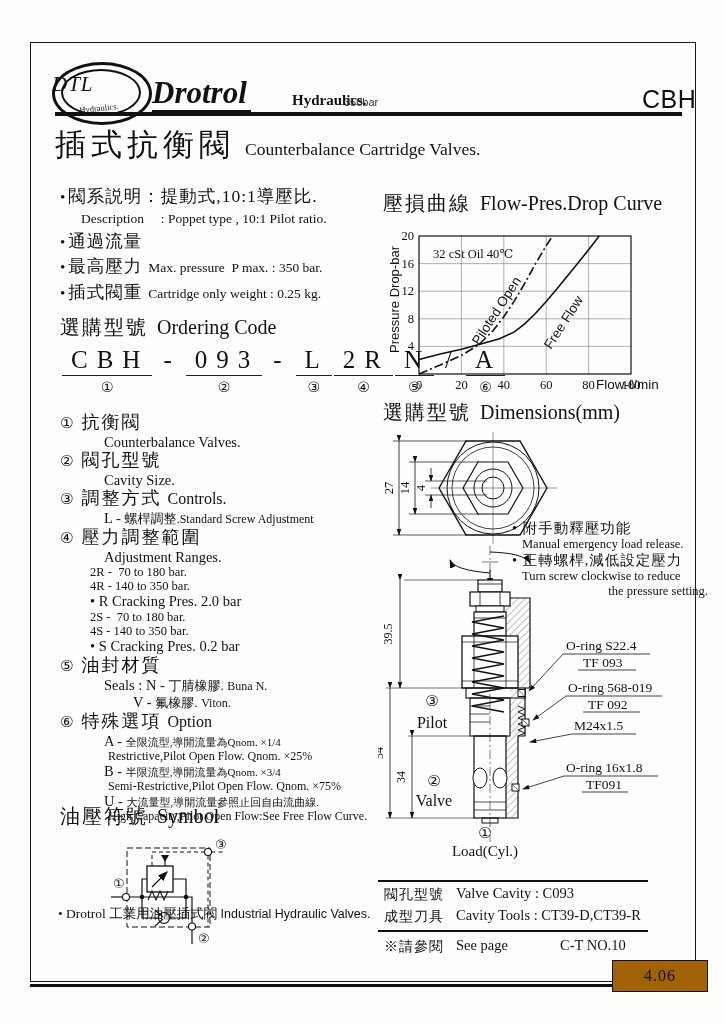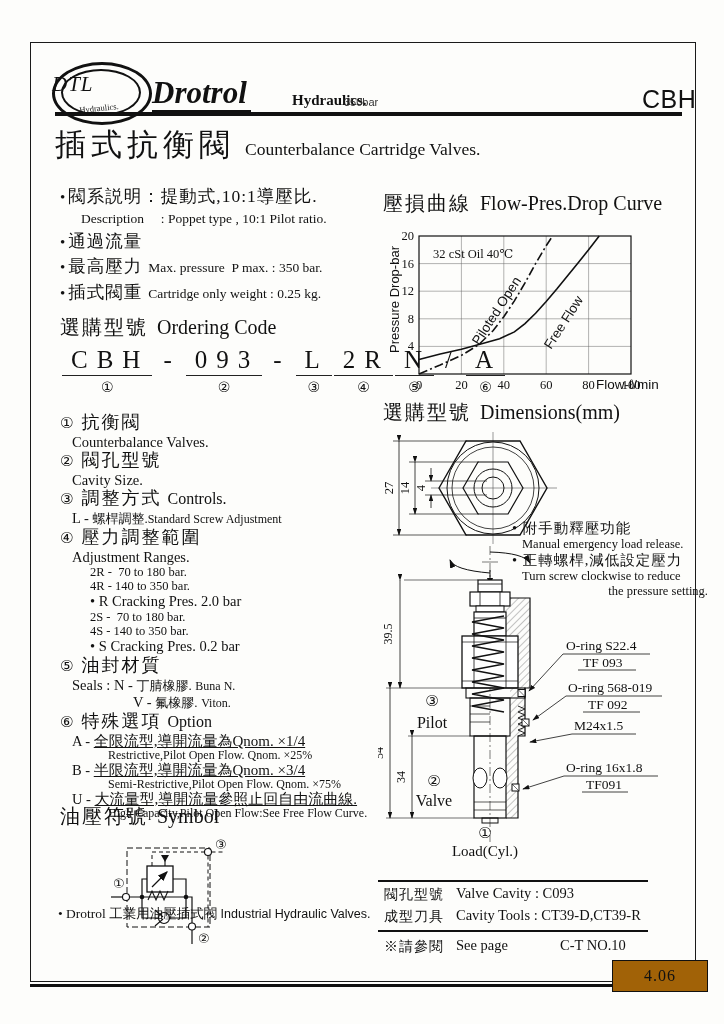"Counterbalance Valves." .it-sub { margin-left: 12px -> 44px }
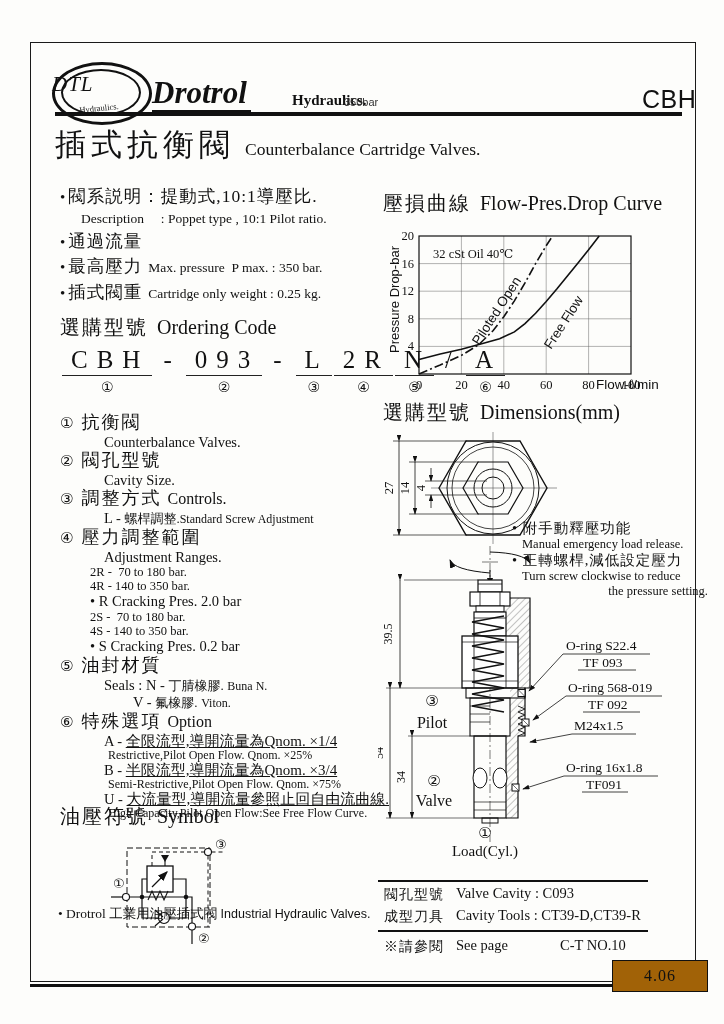"全限流型,導開流量為Qnom. ×1/4" .opt-zh { font-size: 15px -> 11px; text-decoration: underline -> none }
